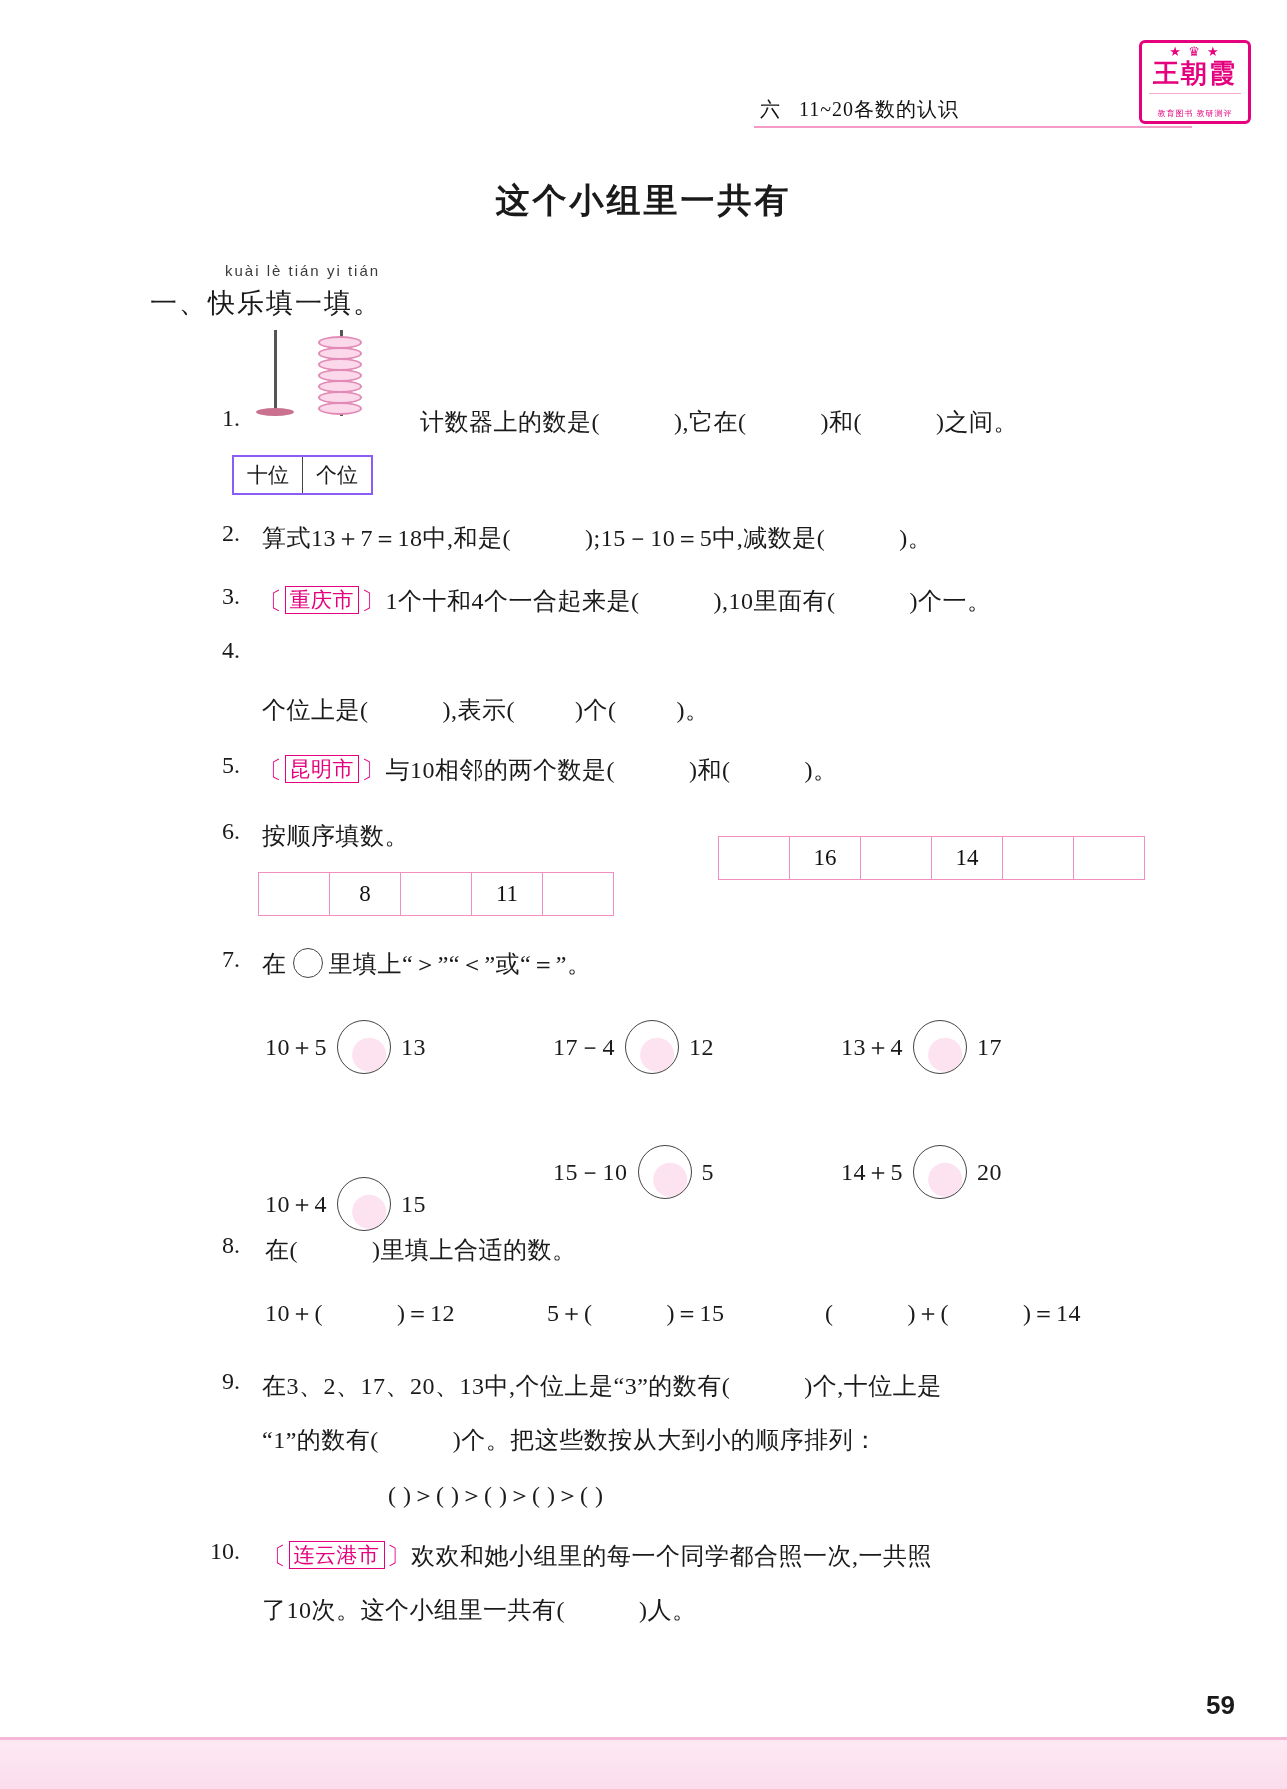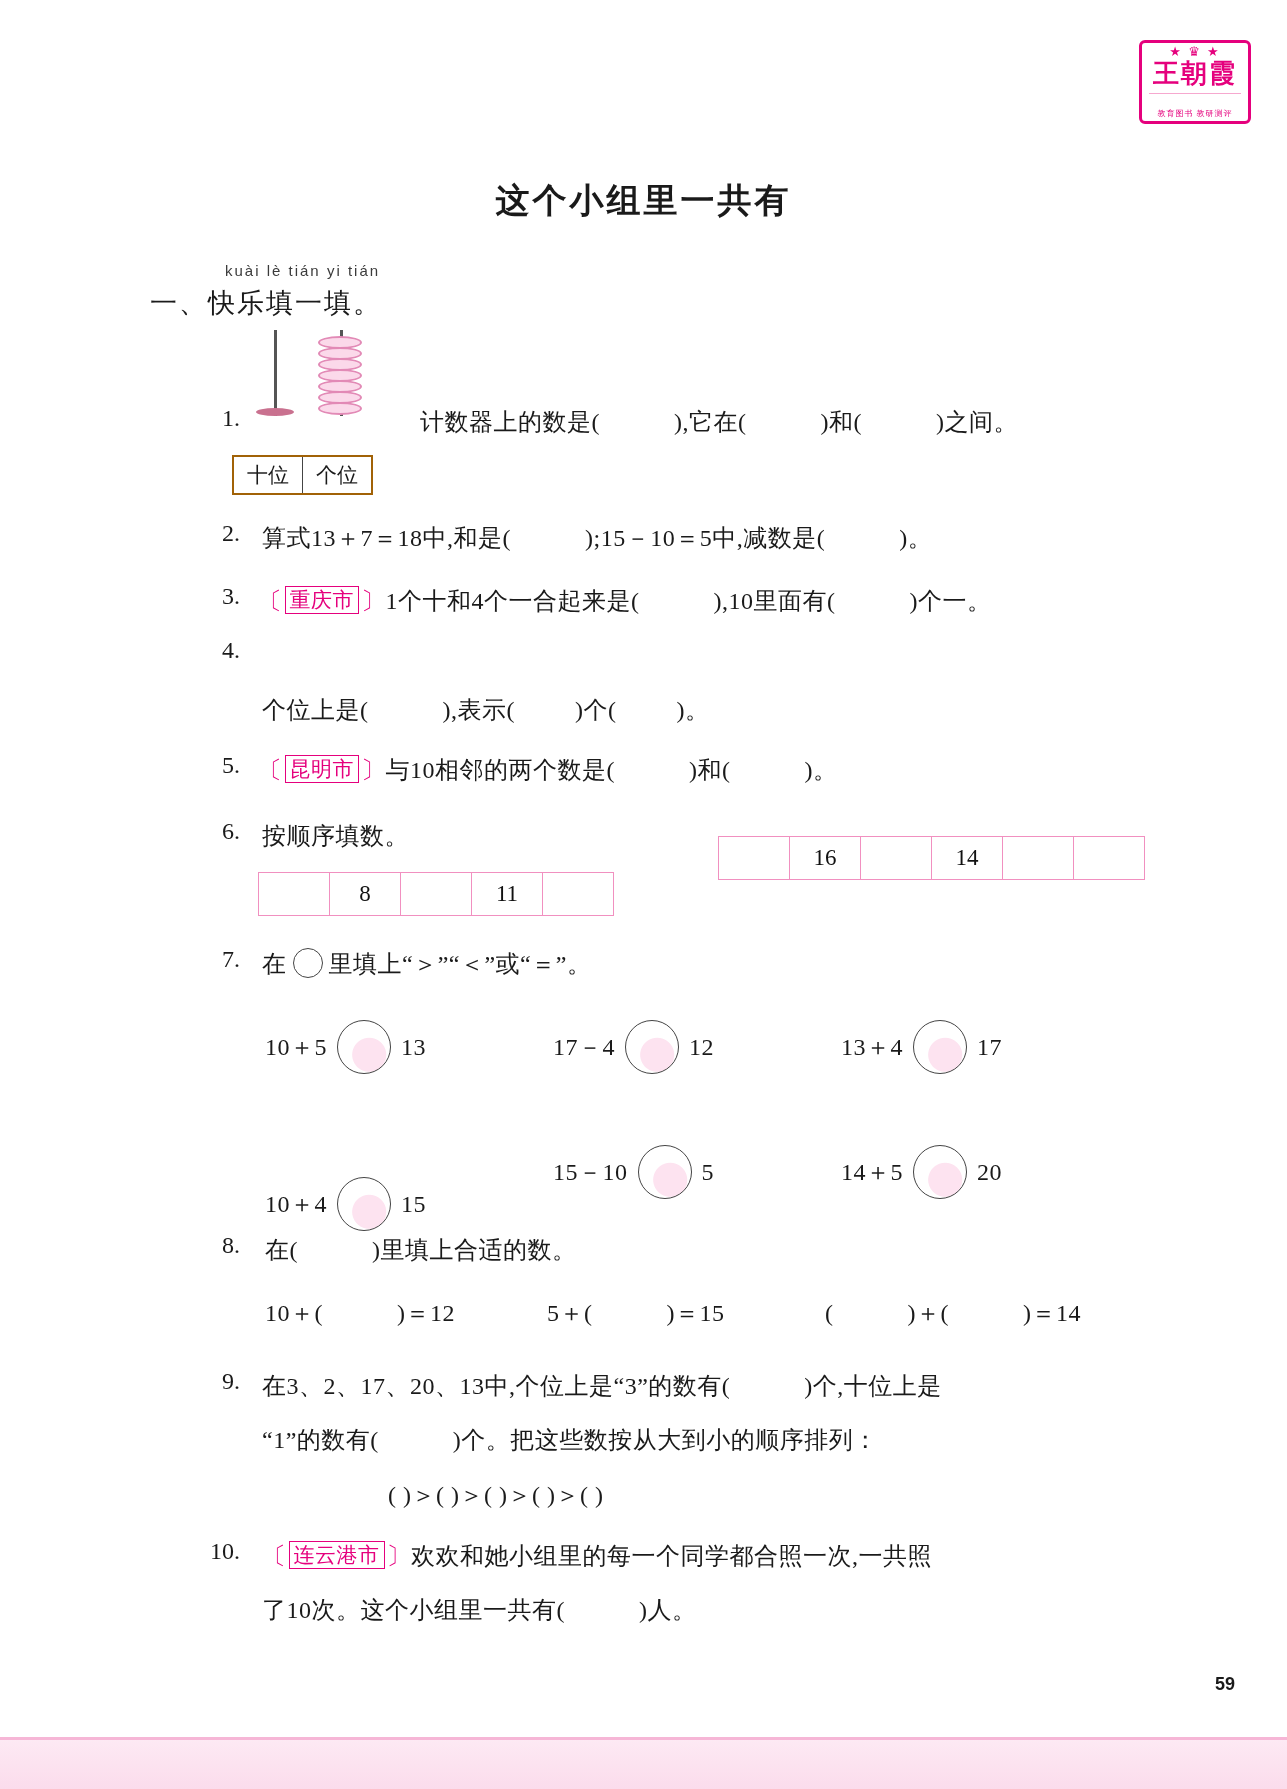"六 11~20各数的认识" div.header-bar { html: none -> <div> <div> <span>六</span><span>11~20各数的认识</span> </div> <div></div> </div> }
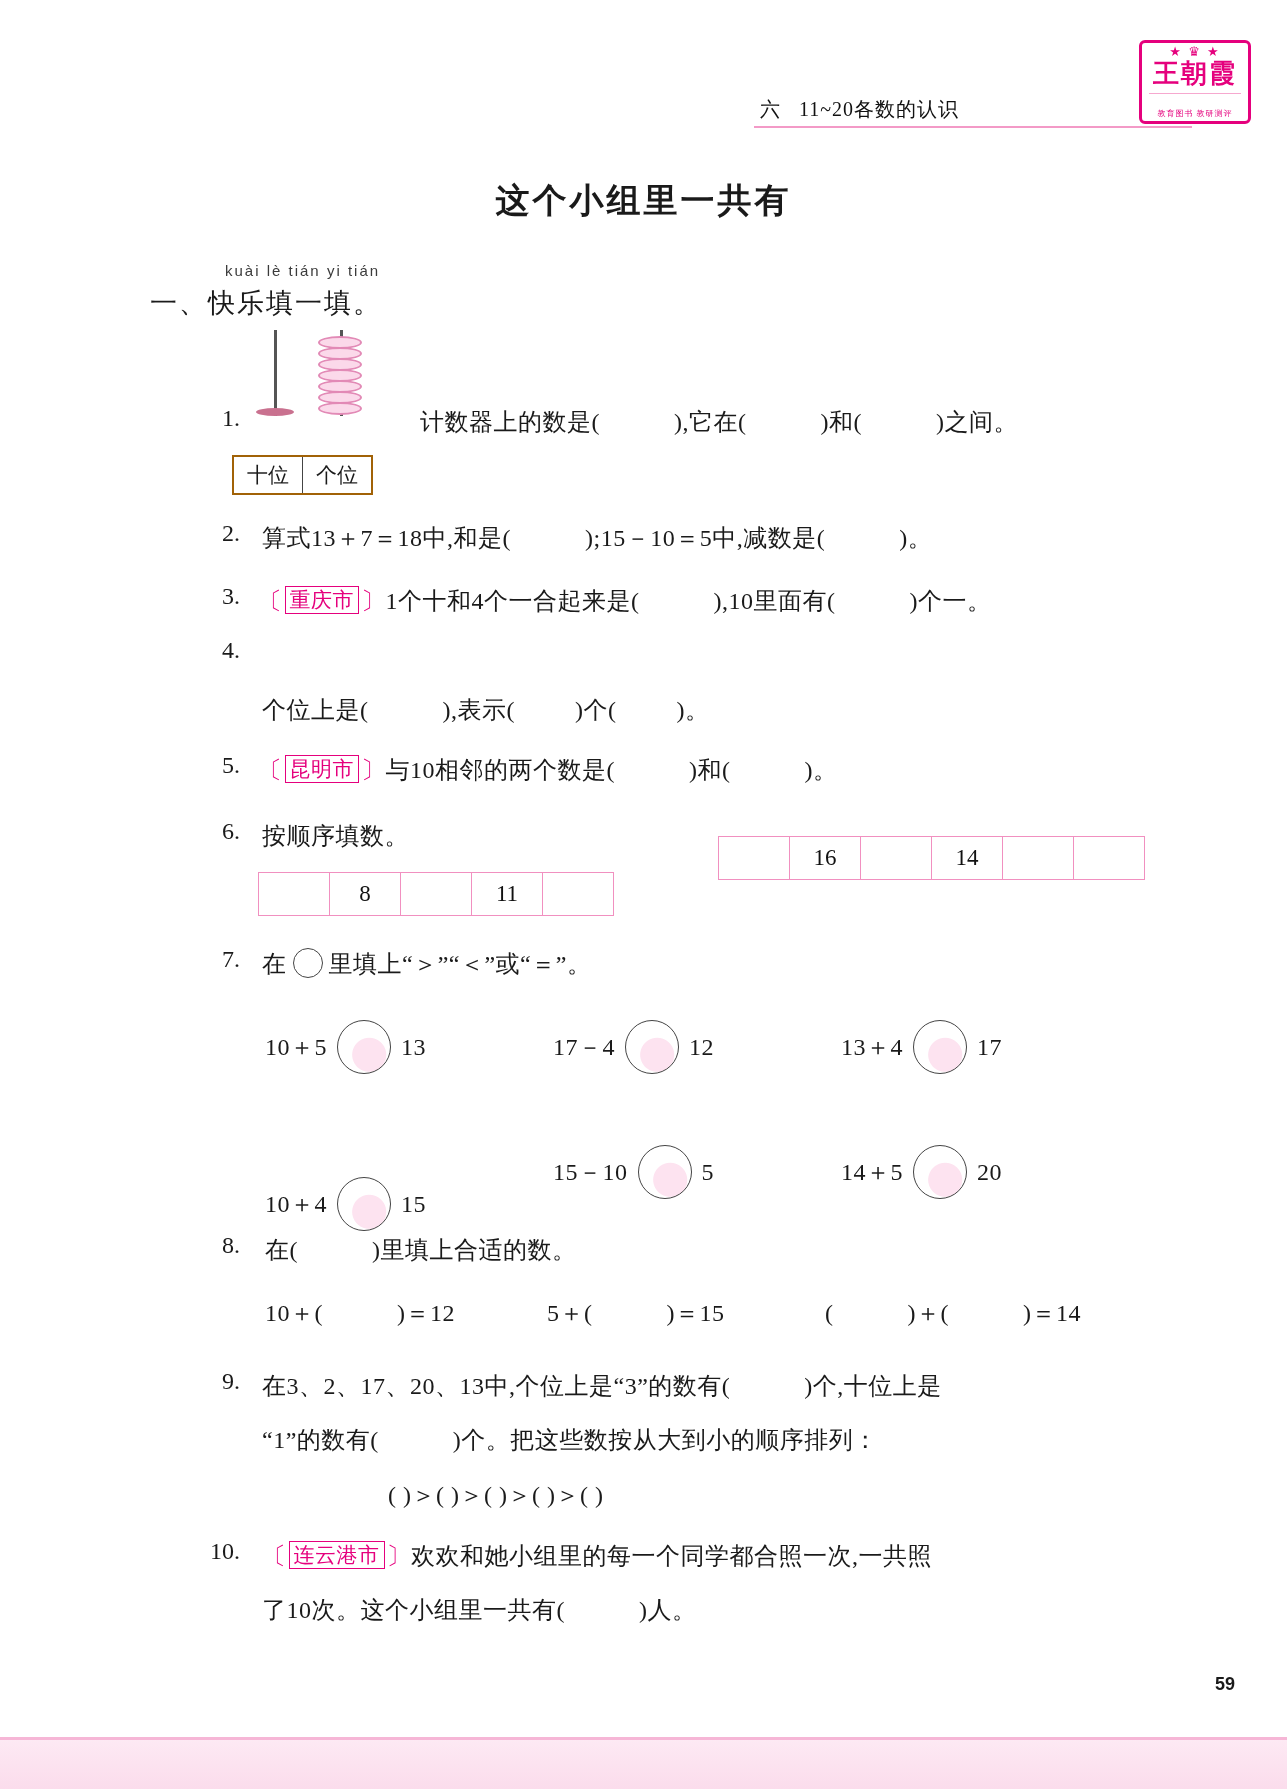"十位" .abacus-table { border: 2px solid #a16207 -> 2px solid #8b5cf6 }
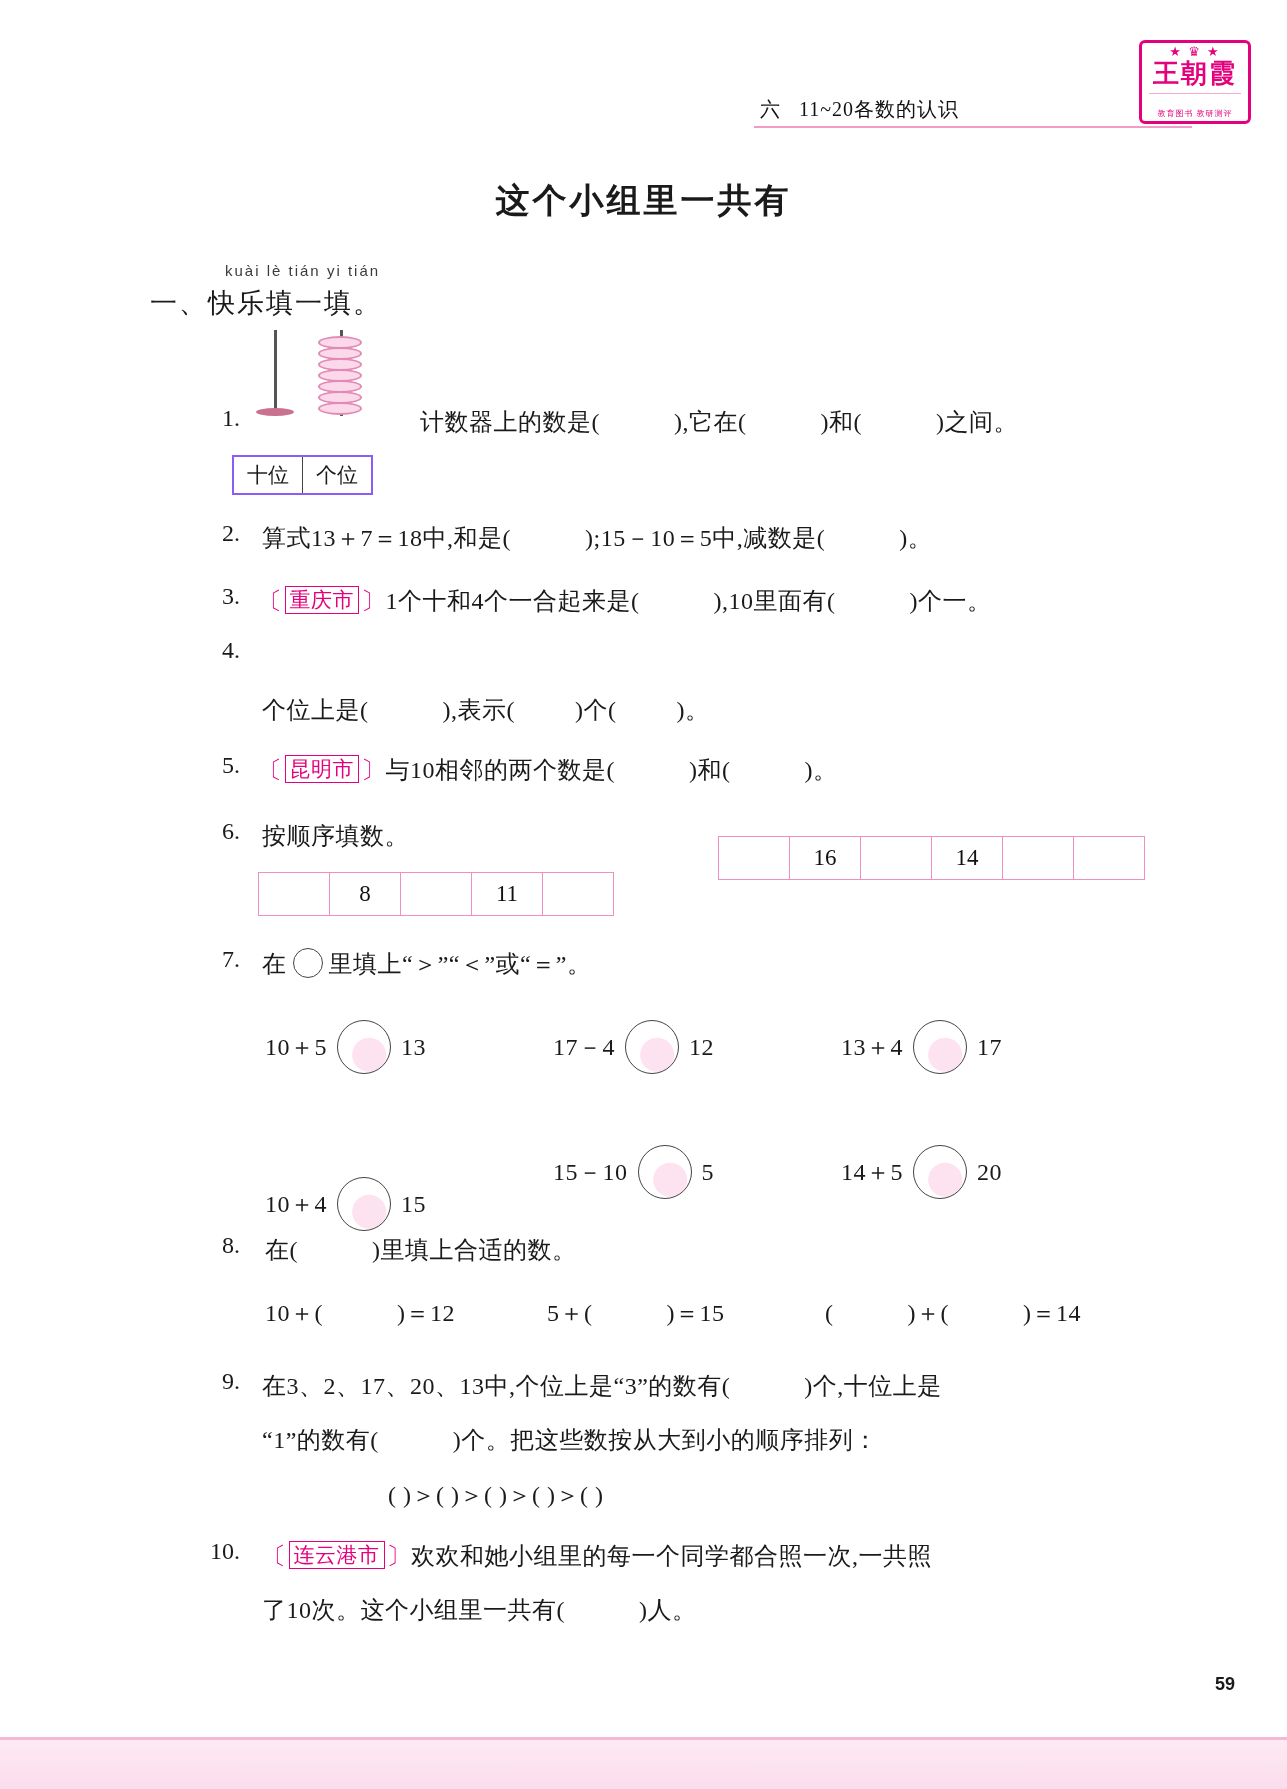"59" .page-num { bottom: 94px -> 68px; font-size: 18px -> 26px }
